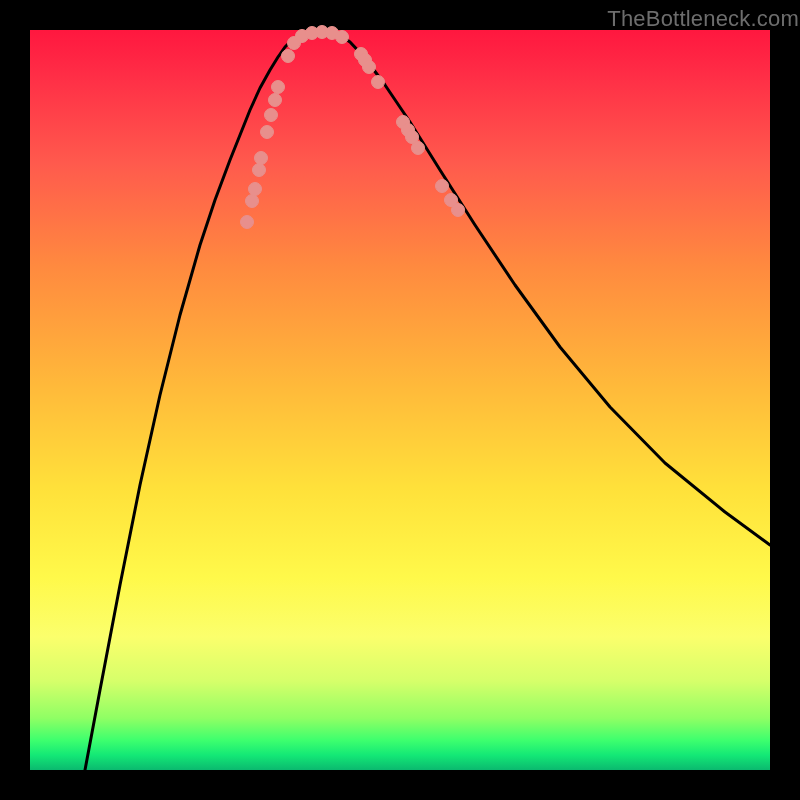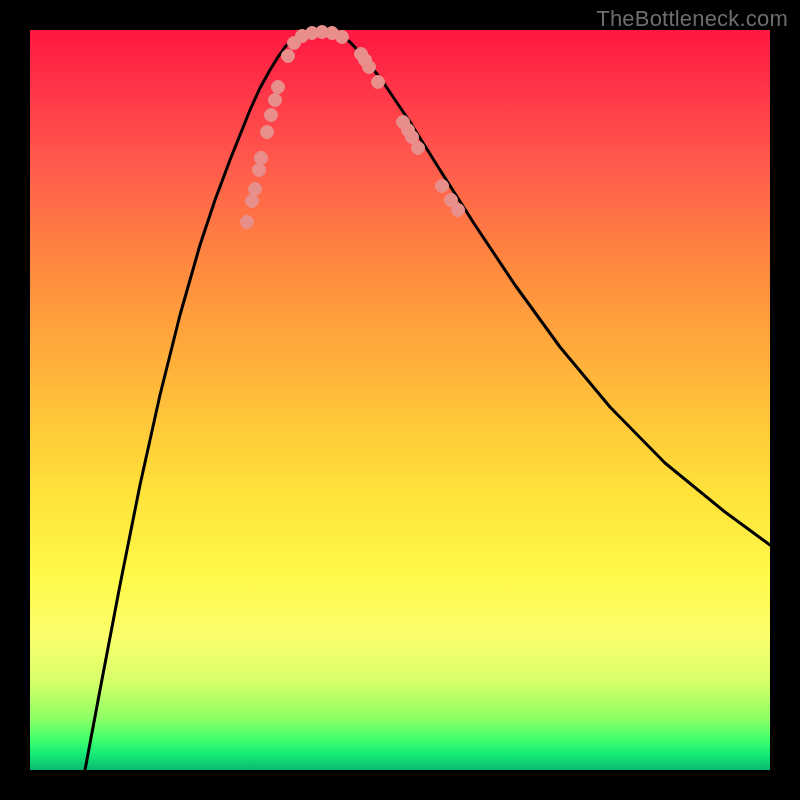"TheBottleneck.com" .watermark { right: 12px -> 1px }
